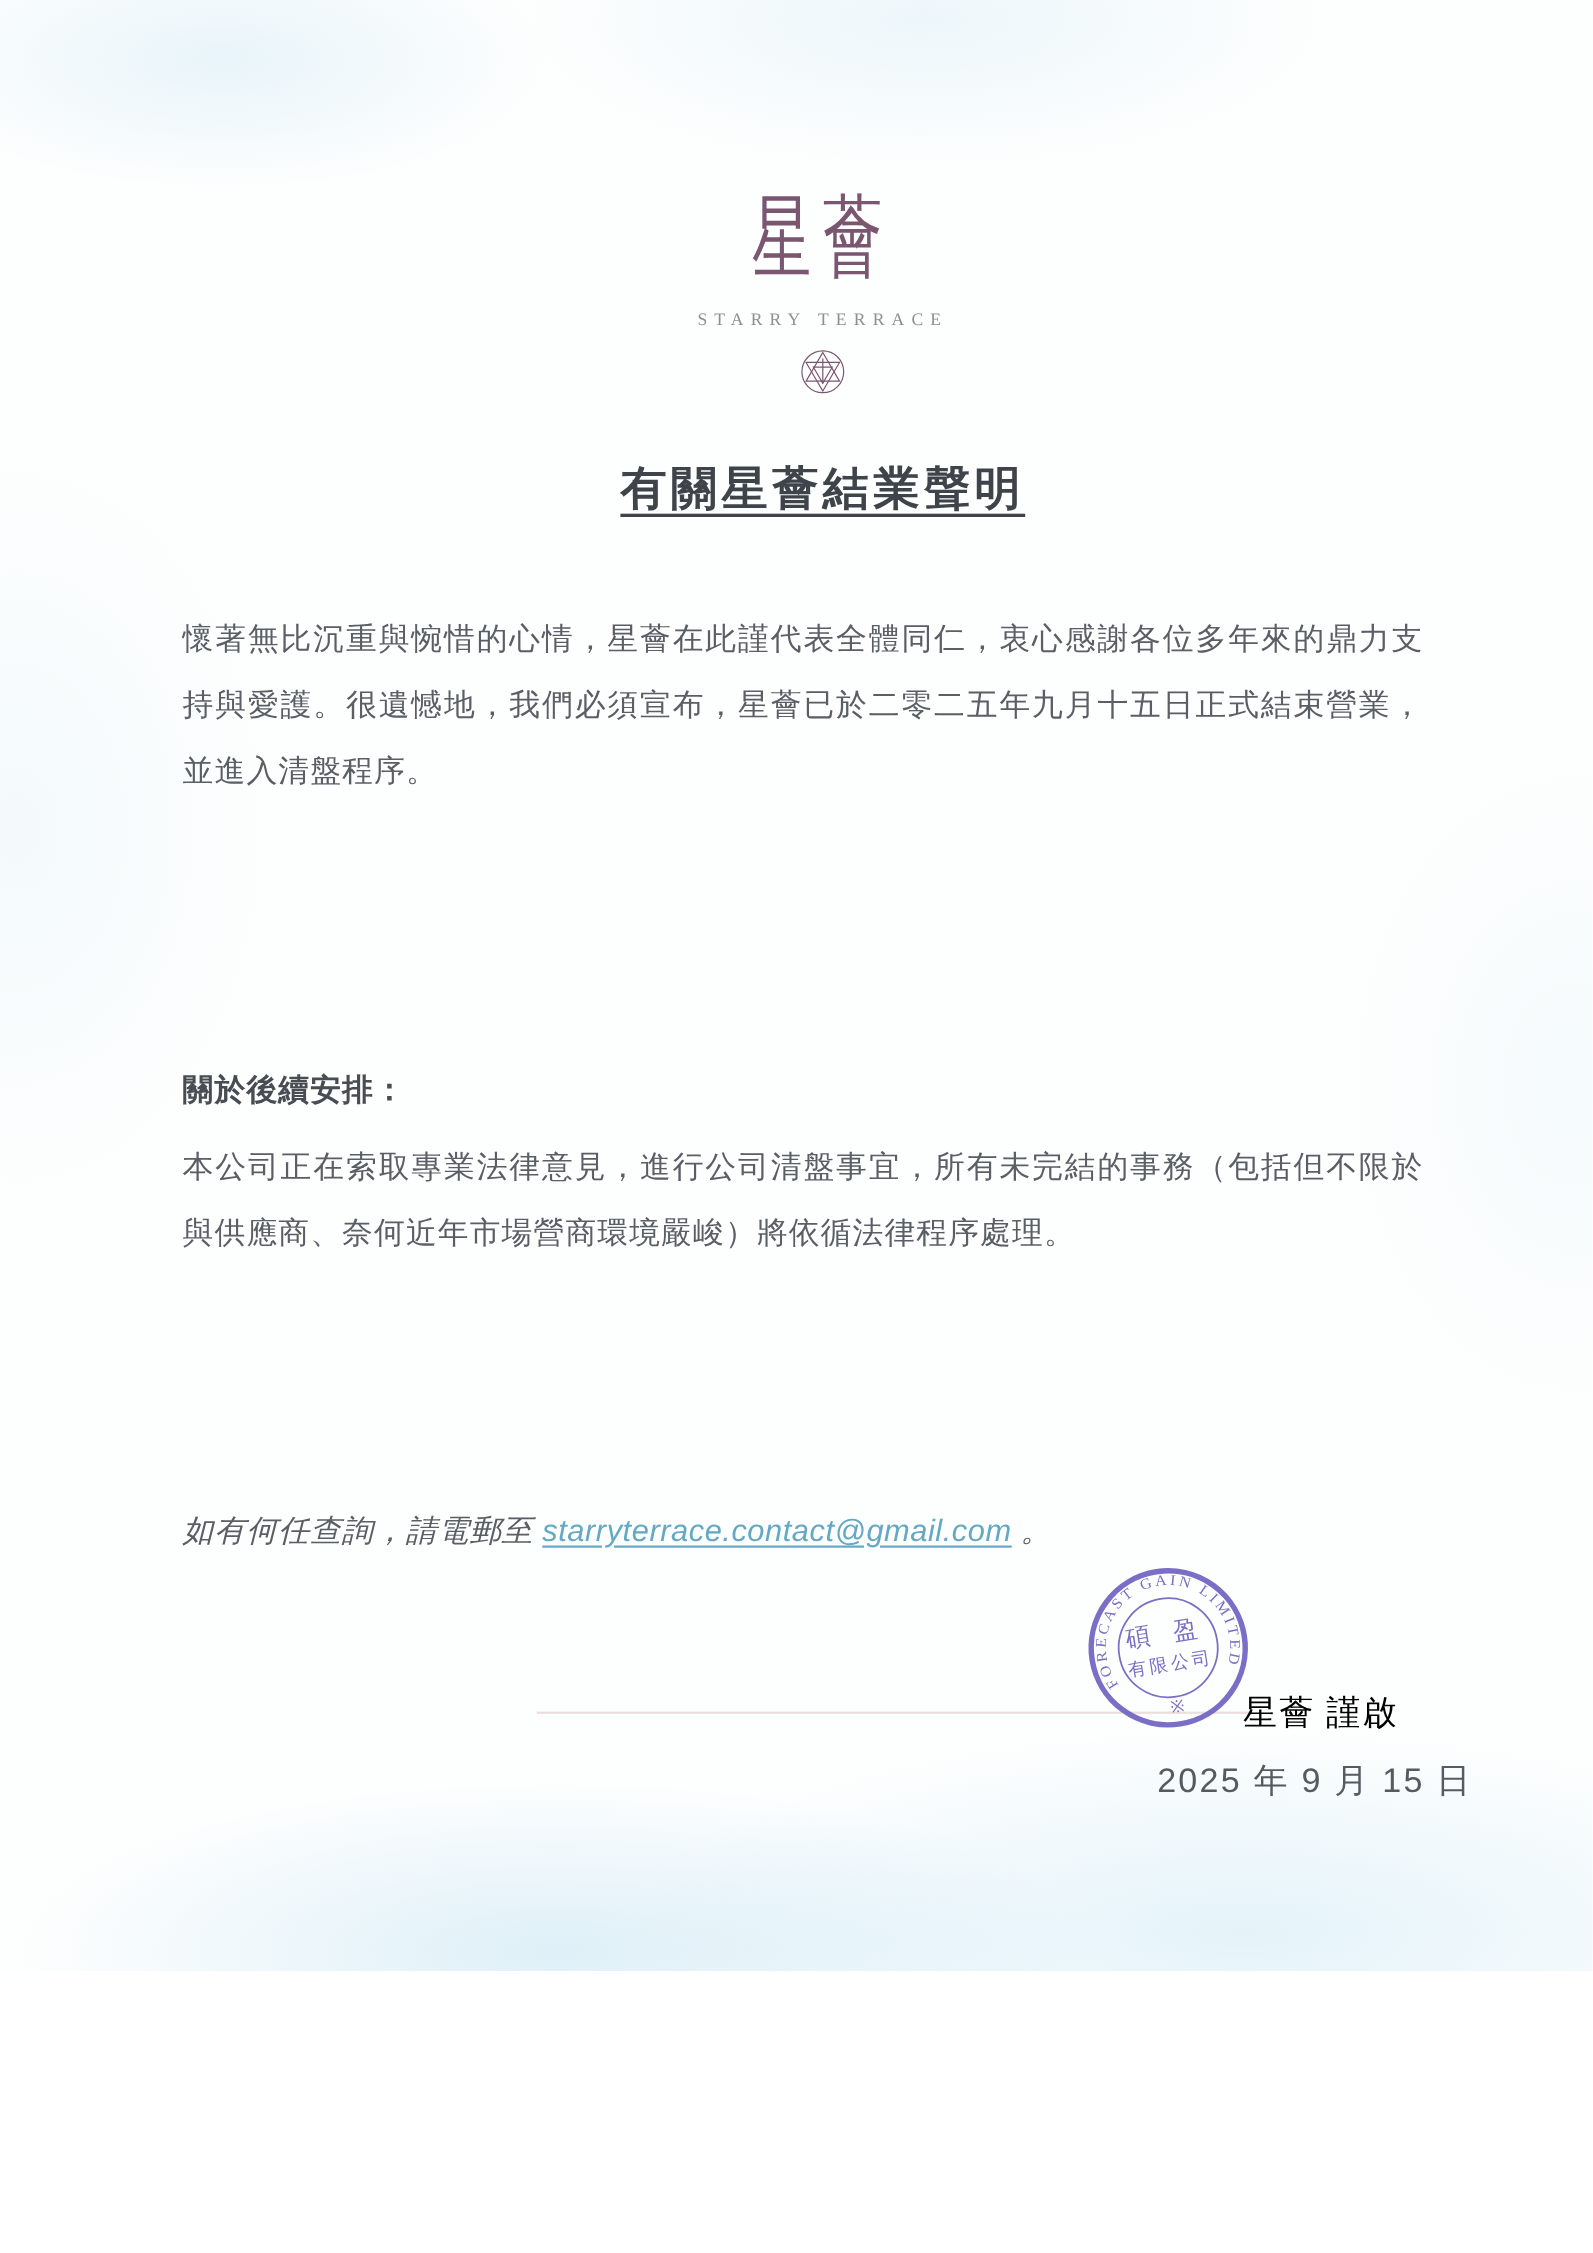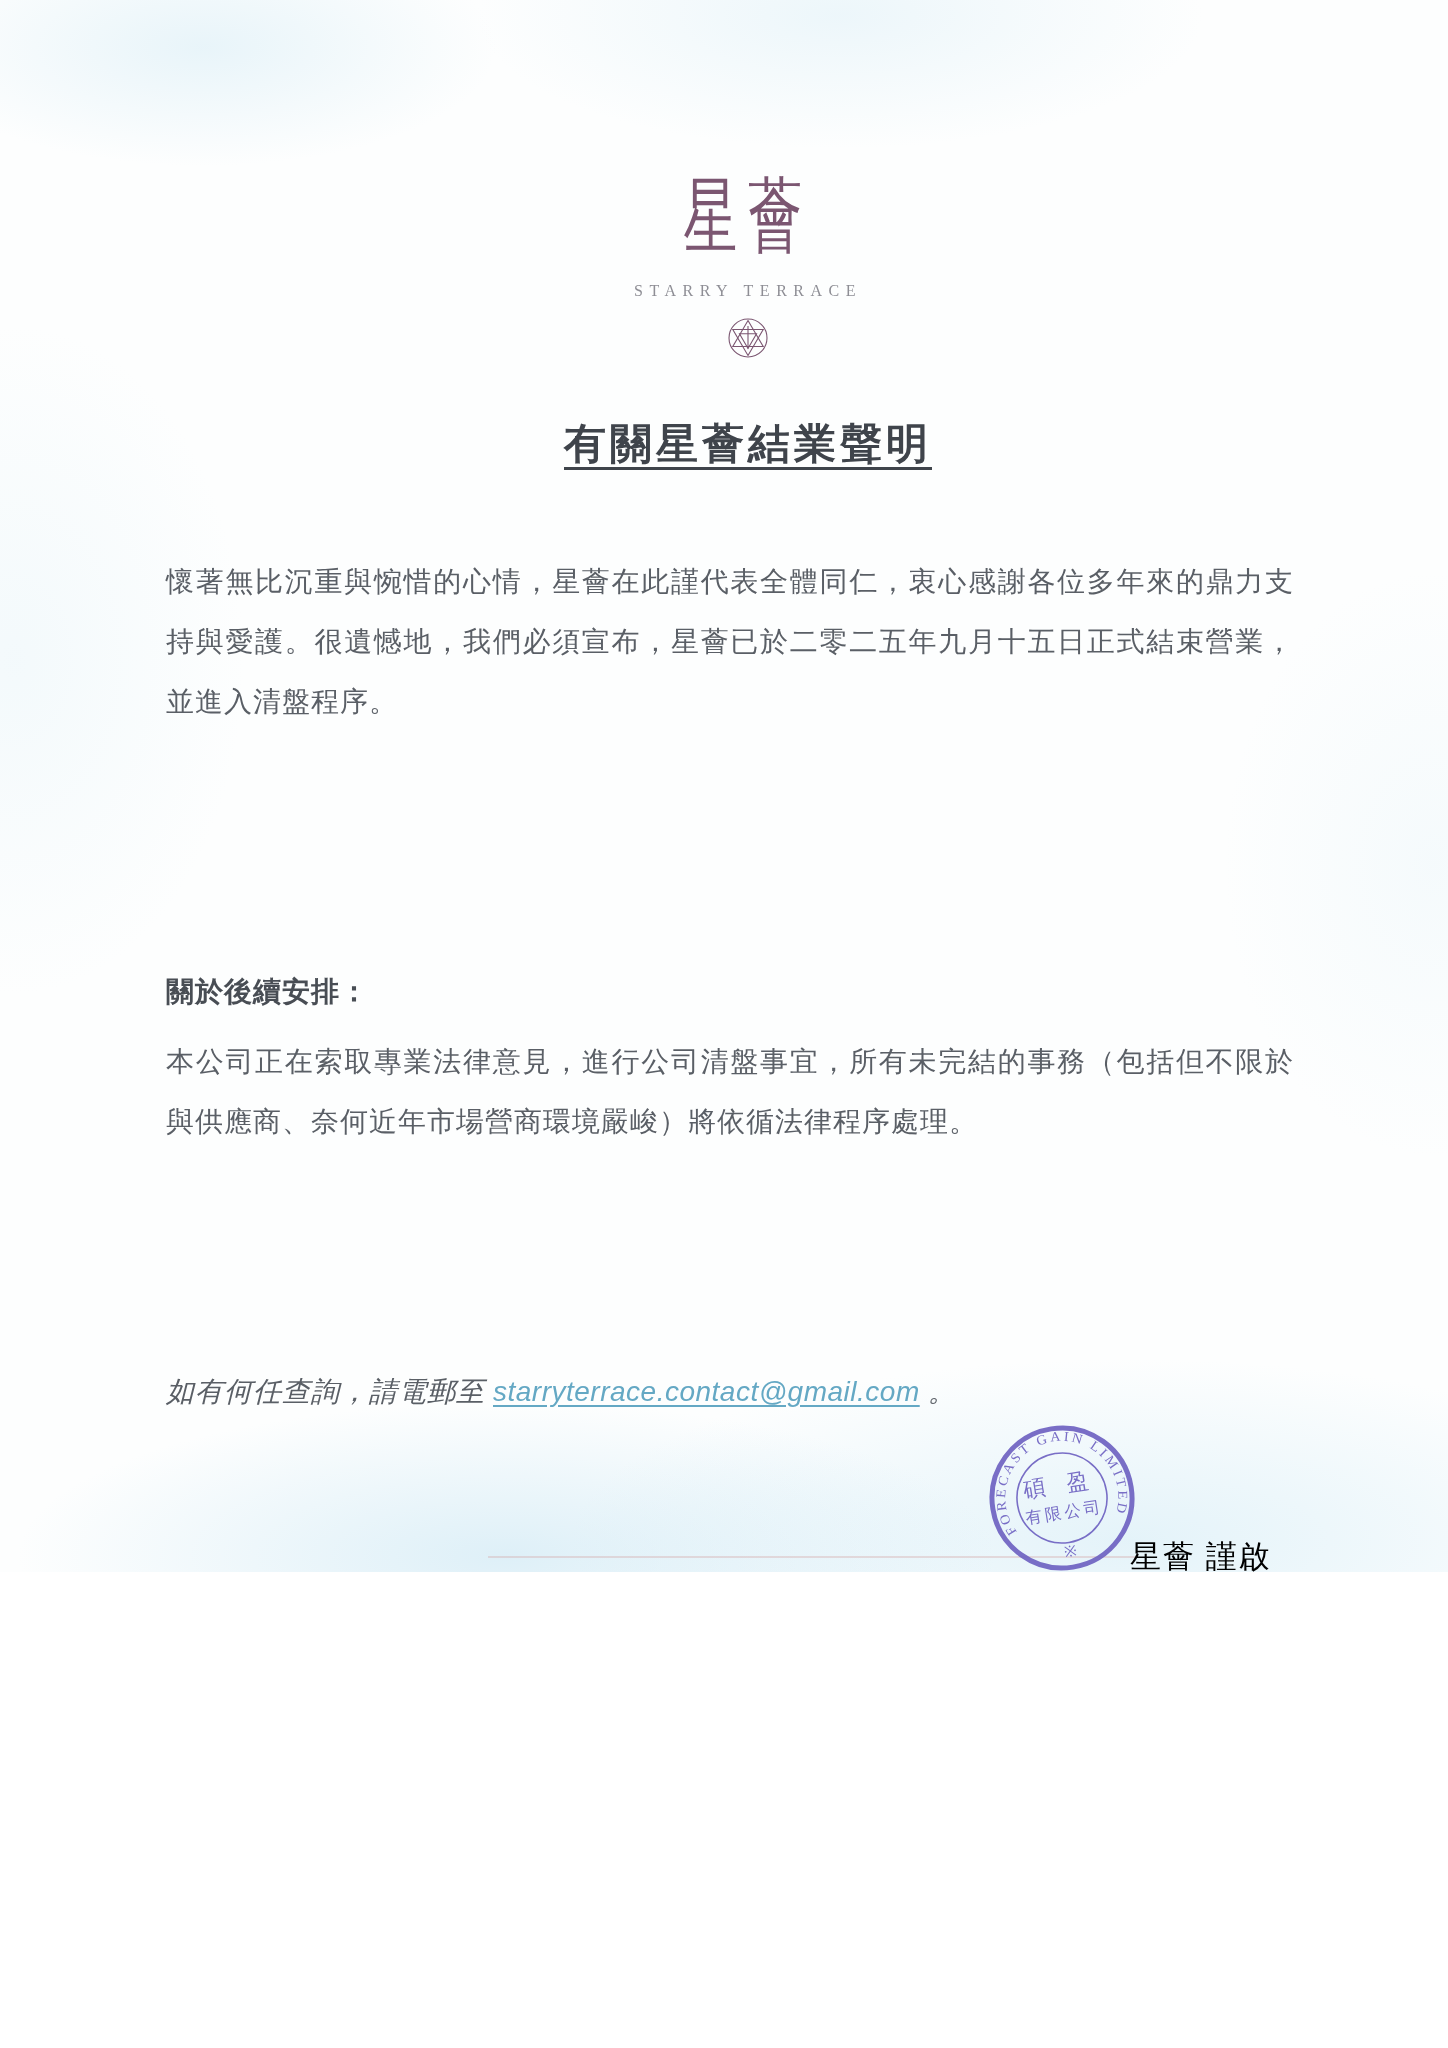"星薈" .page { height: 1572px -> 1792px }
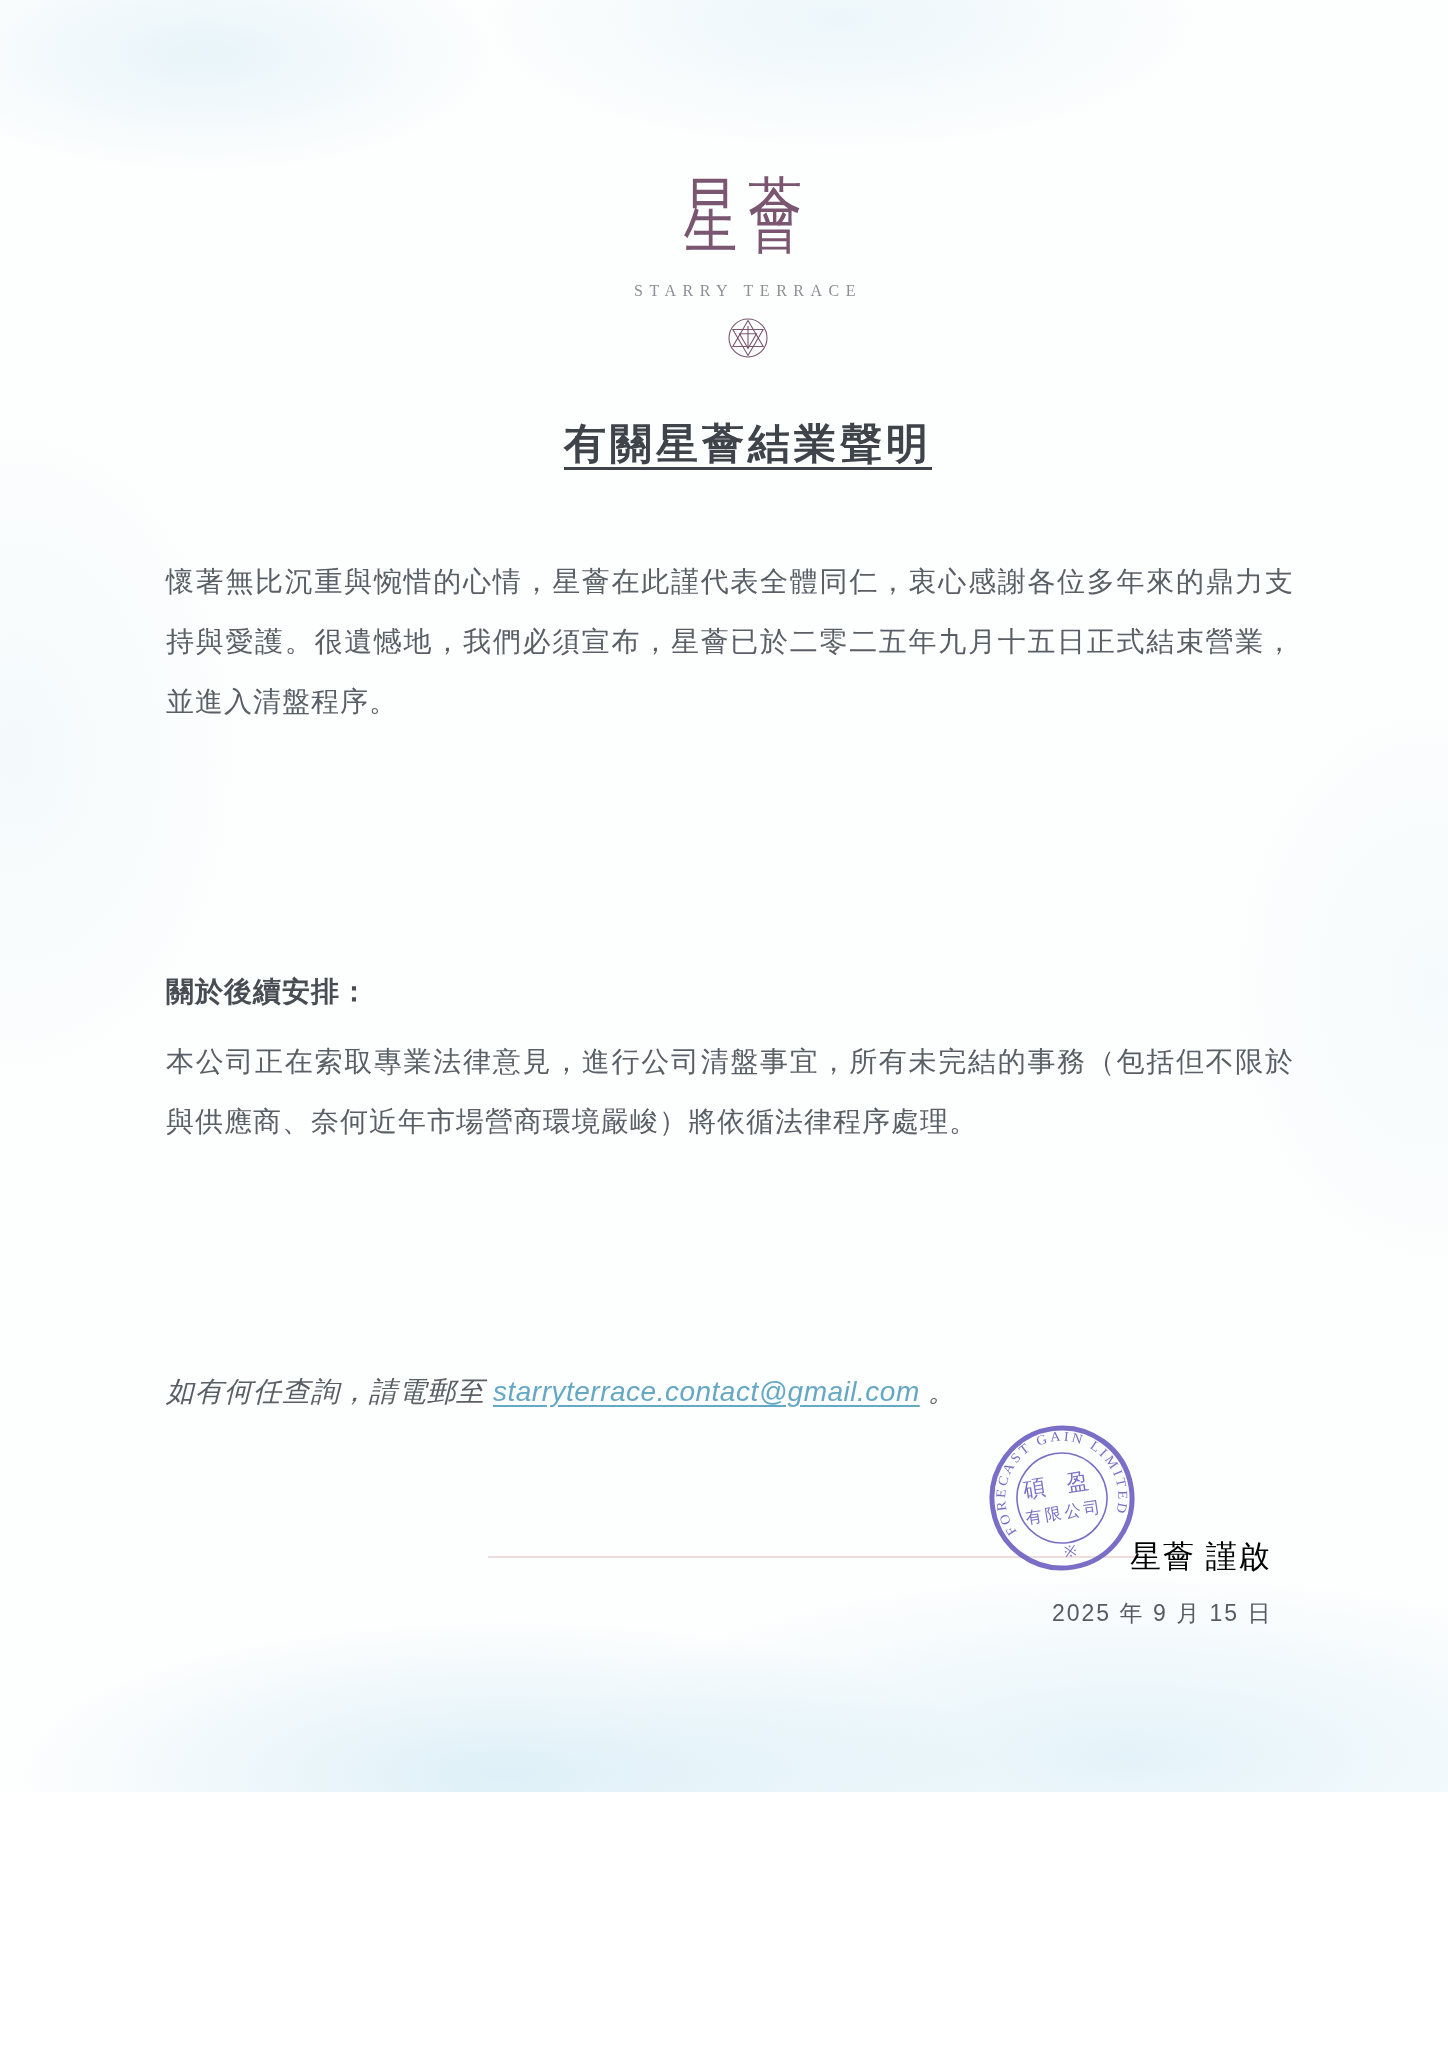"2025 年 9 月 15" .date { font-size: 23px -> 31px }
